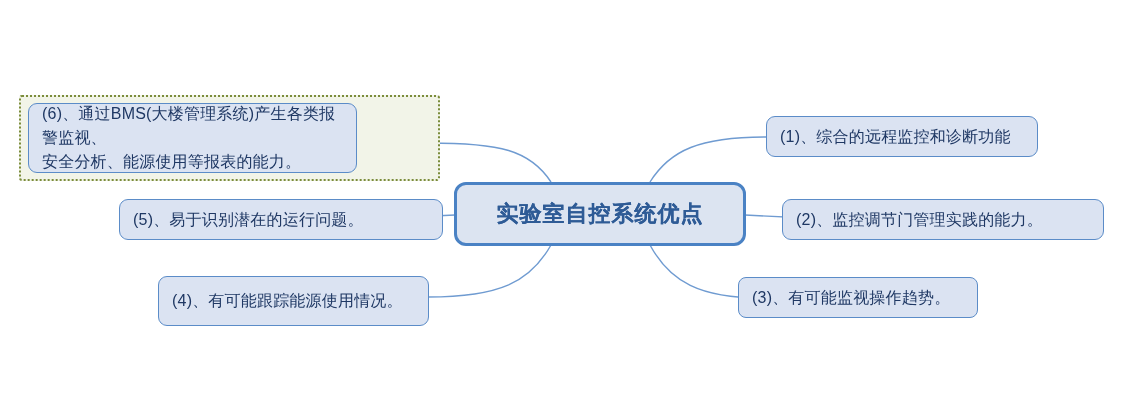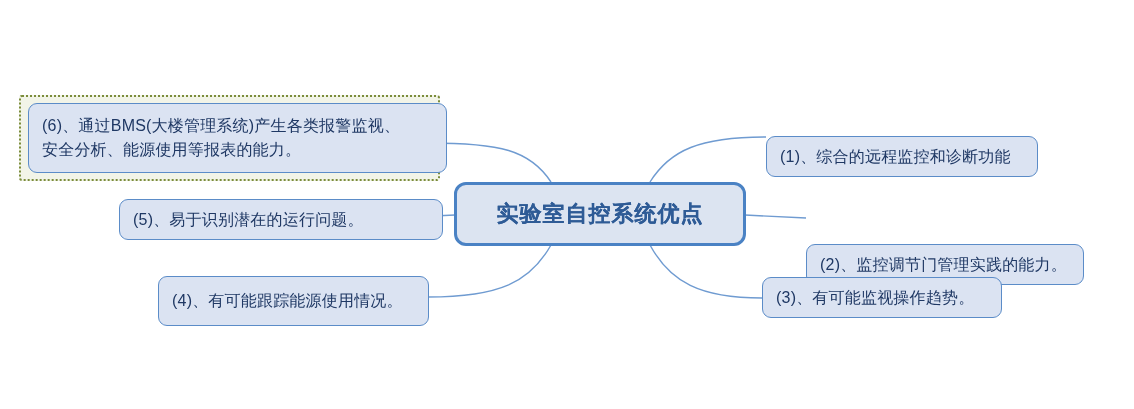"(6)、通过BMS(大楼管理系统)产生各类报警监视、" div.node { width: 419px -> 329px }
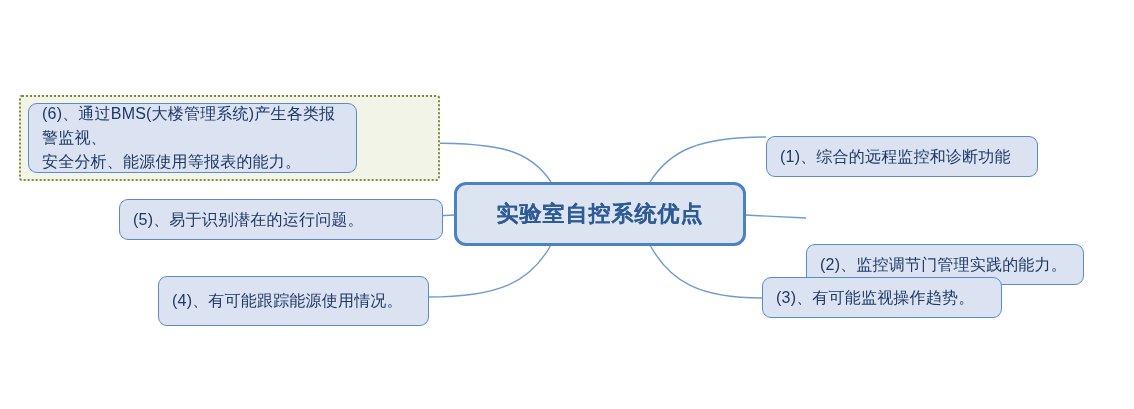"(1)、综合的远程监控和诊断功能" div.node { margin-top: 20px -> none }
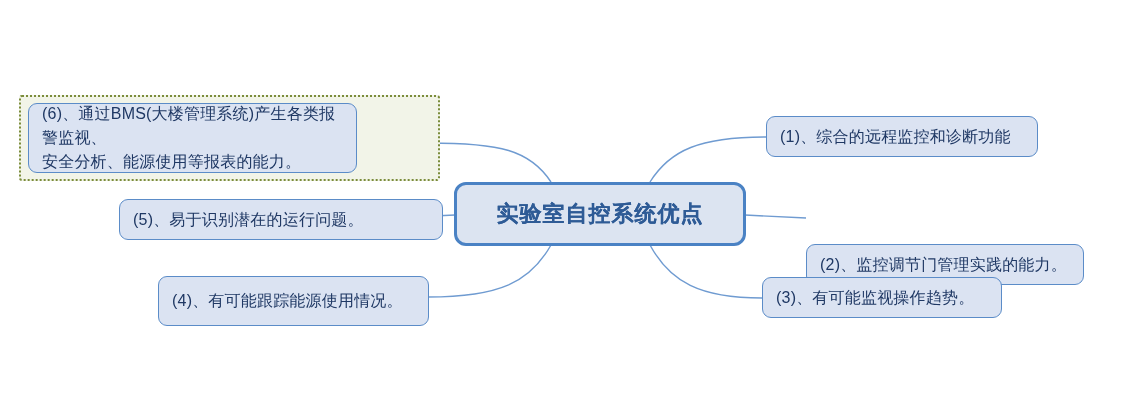"(2)、监控调节门管理实践的能力。" div.node { left: 806px -> 782px; margin-top: 45px -> none; width: 278px -> 322px }
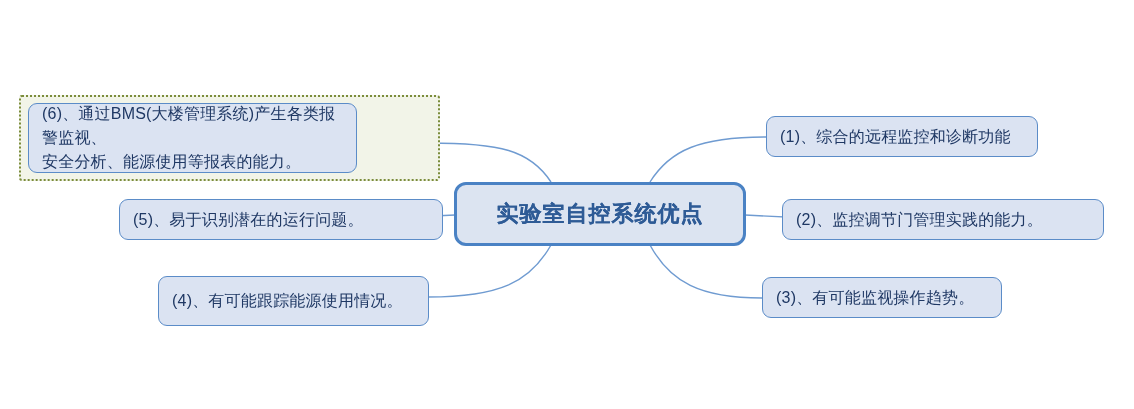"(3)、有可能监视操作趋势。" div.node { border-radius: none -> 8px; left: 762px -> 738px }
